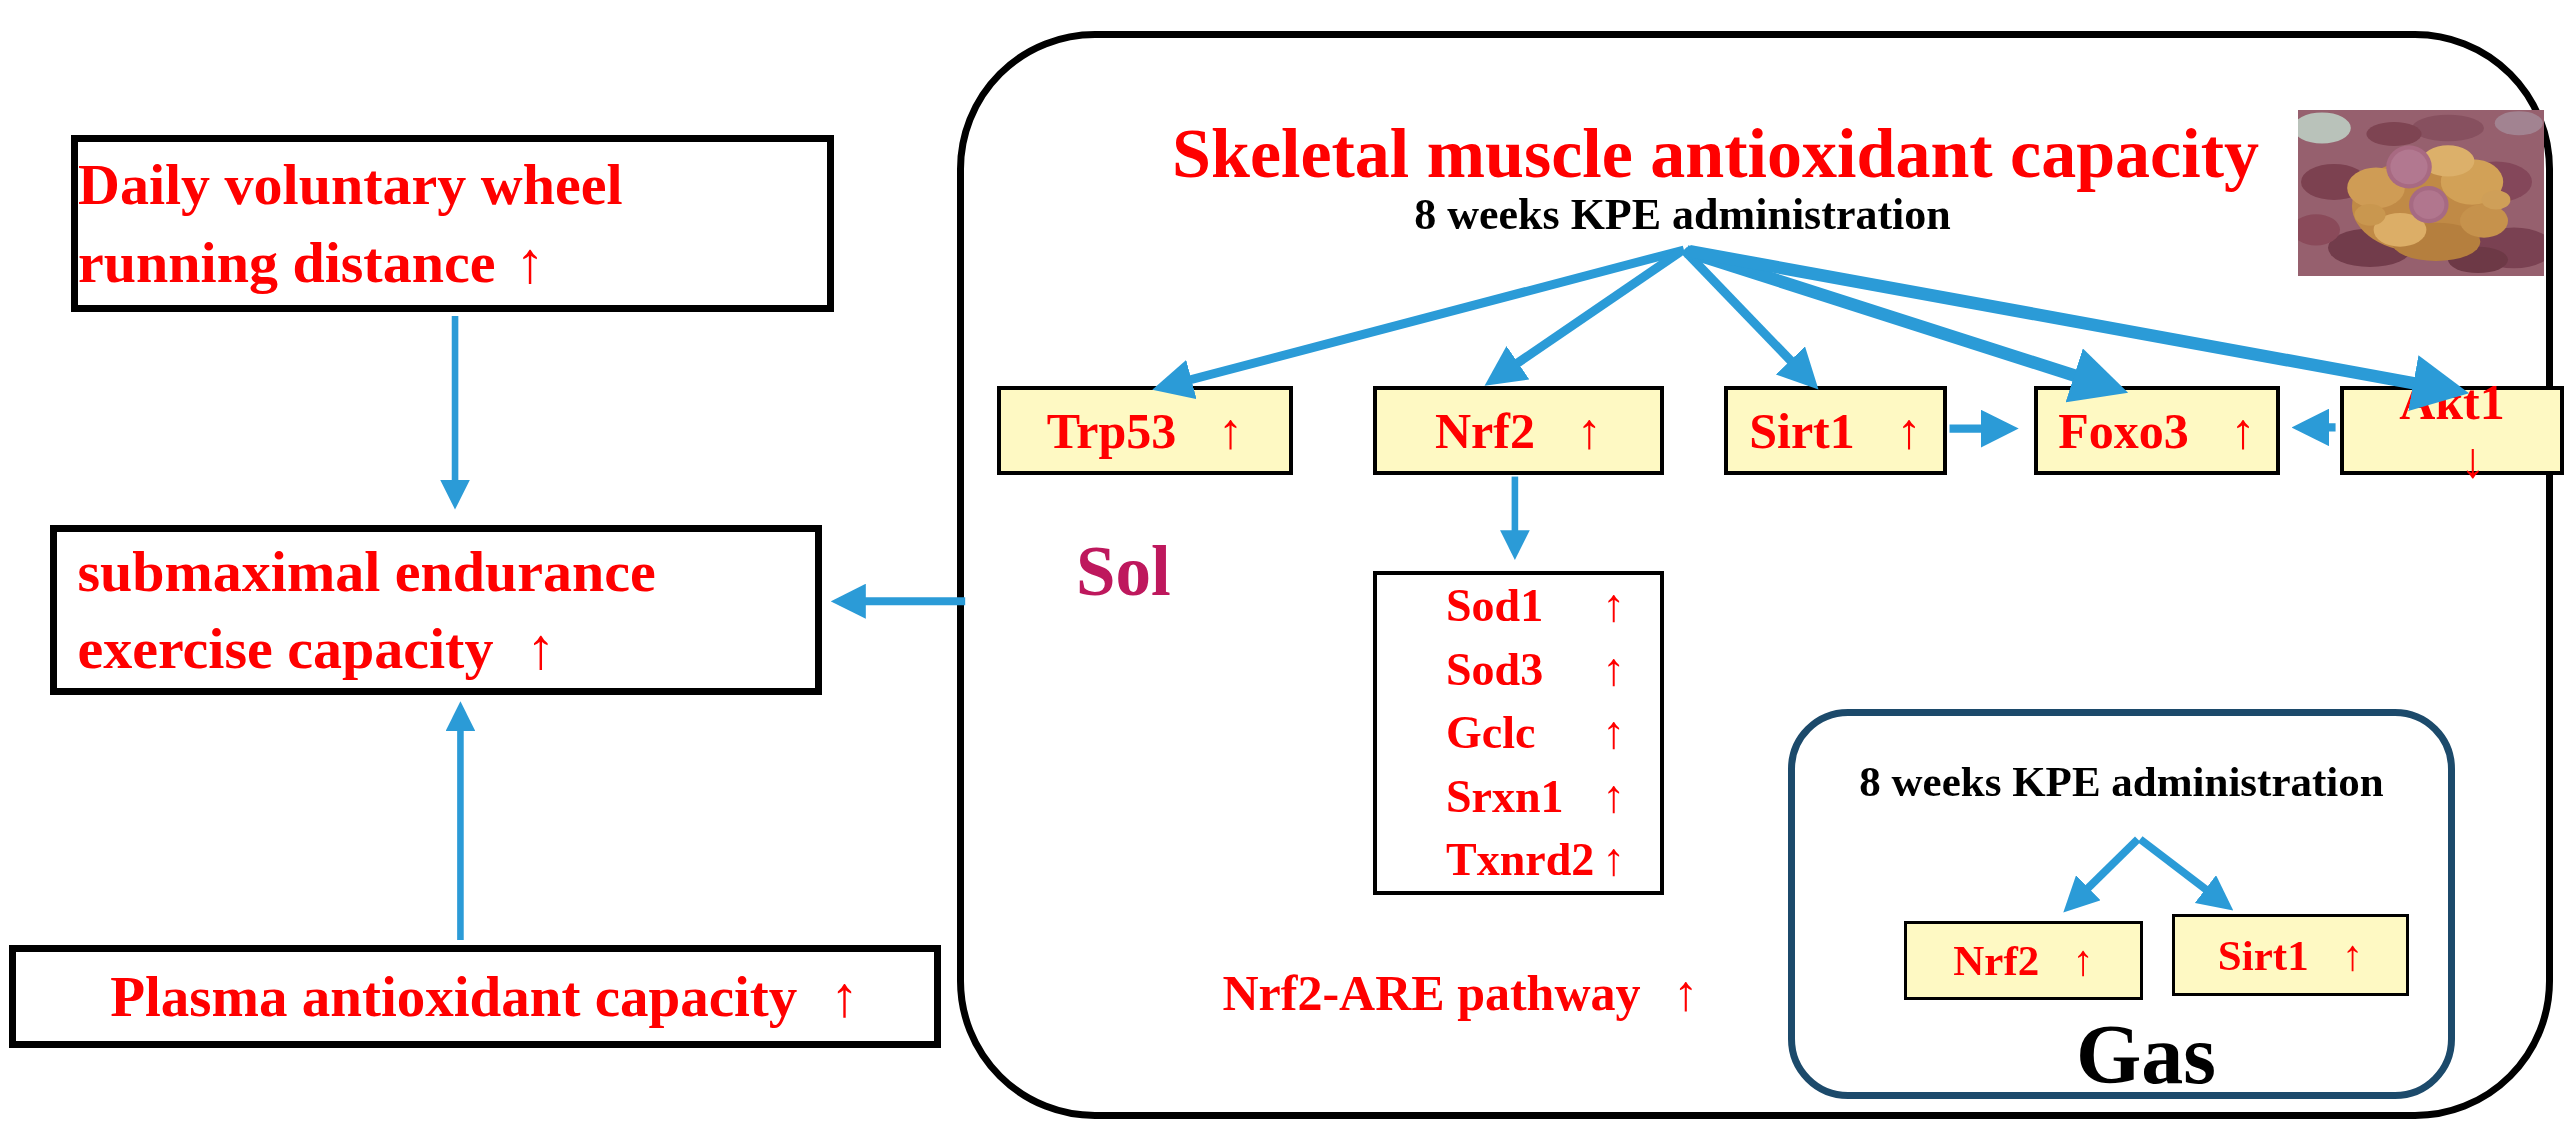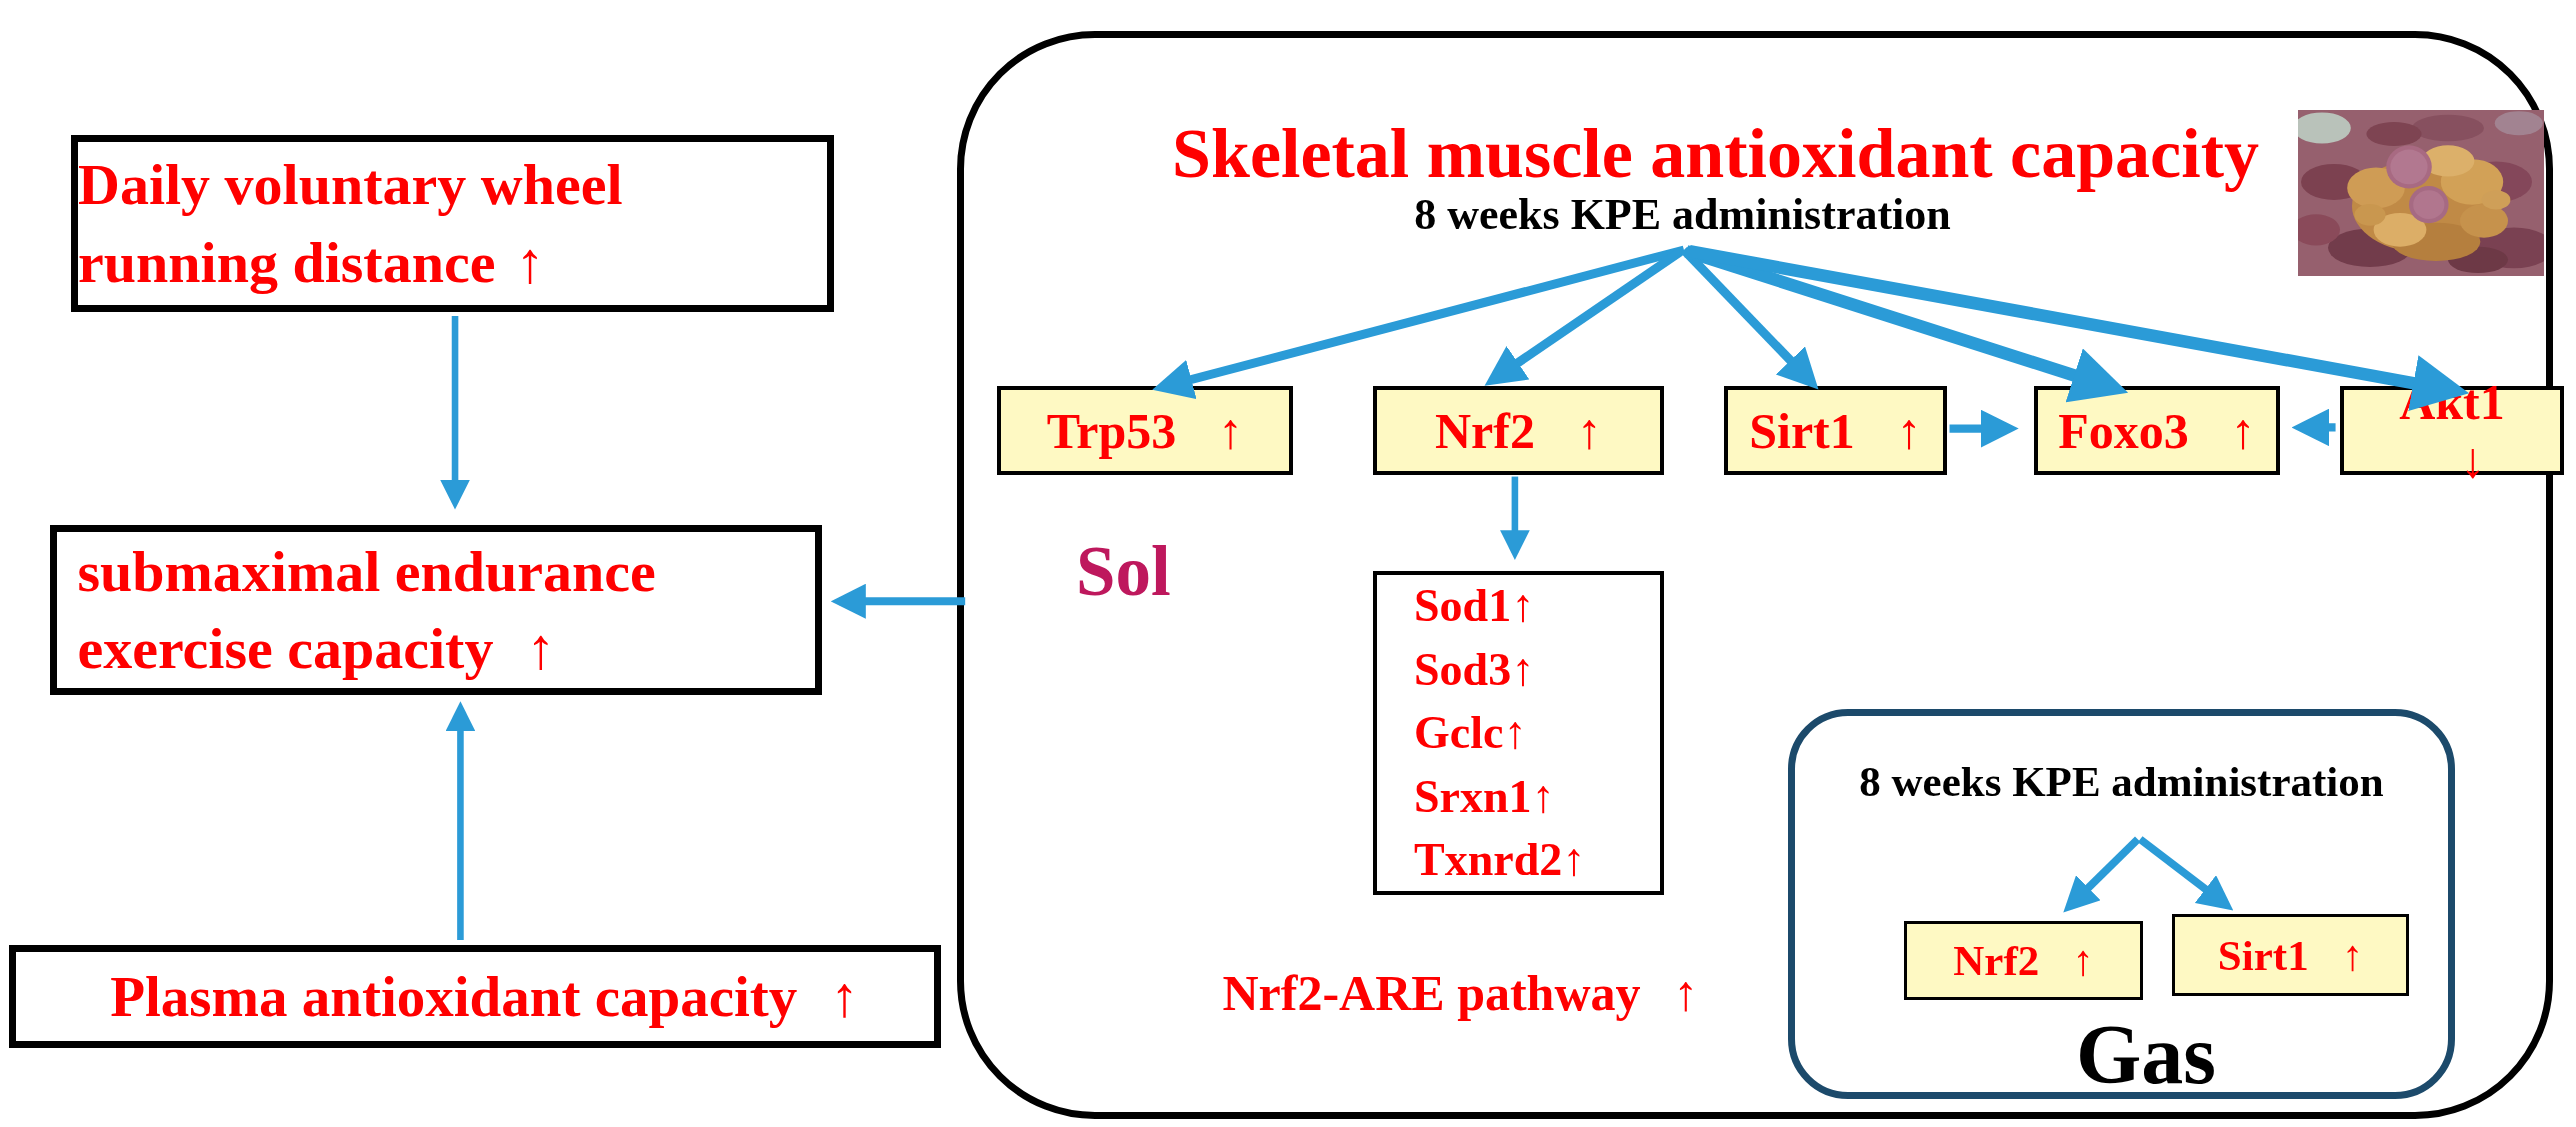"Sod1" #are-box .row { justify-content: none -> space-between; margin-left: none -> 32px }
